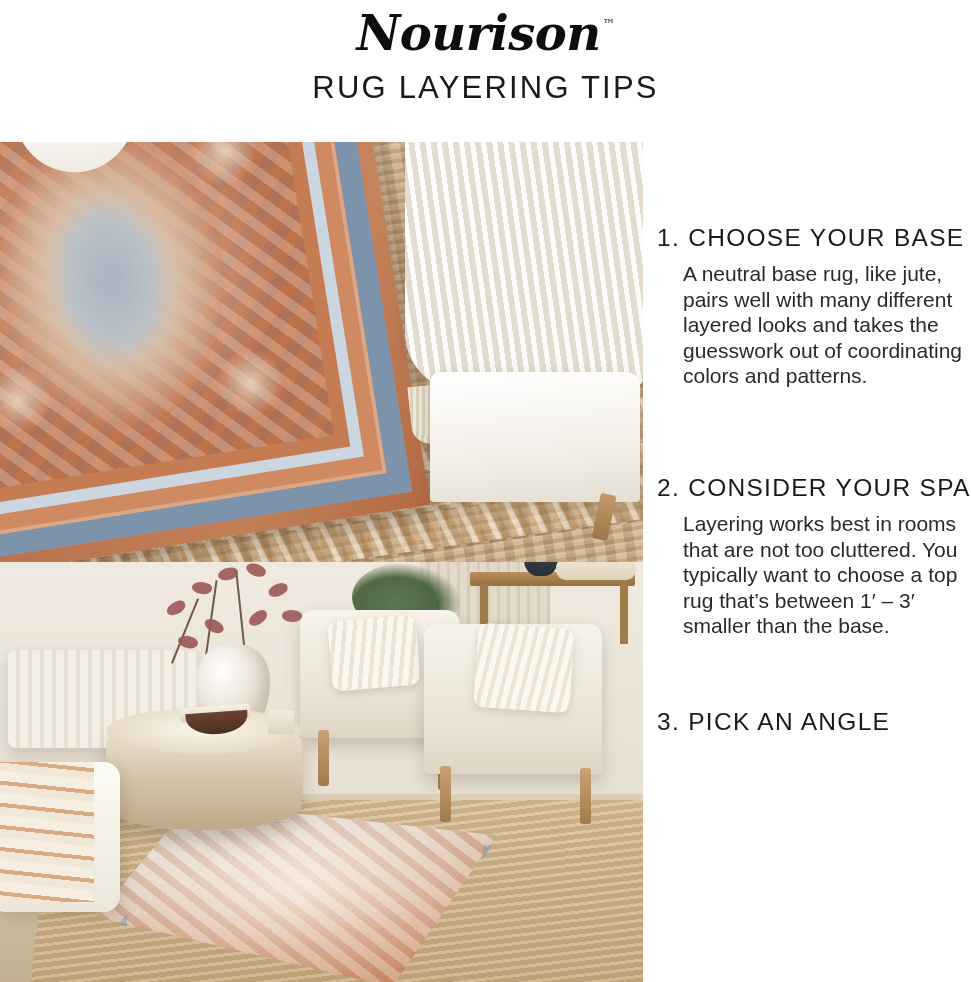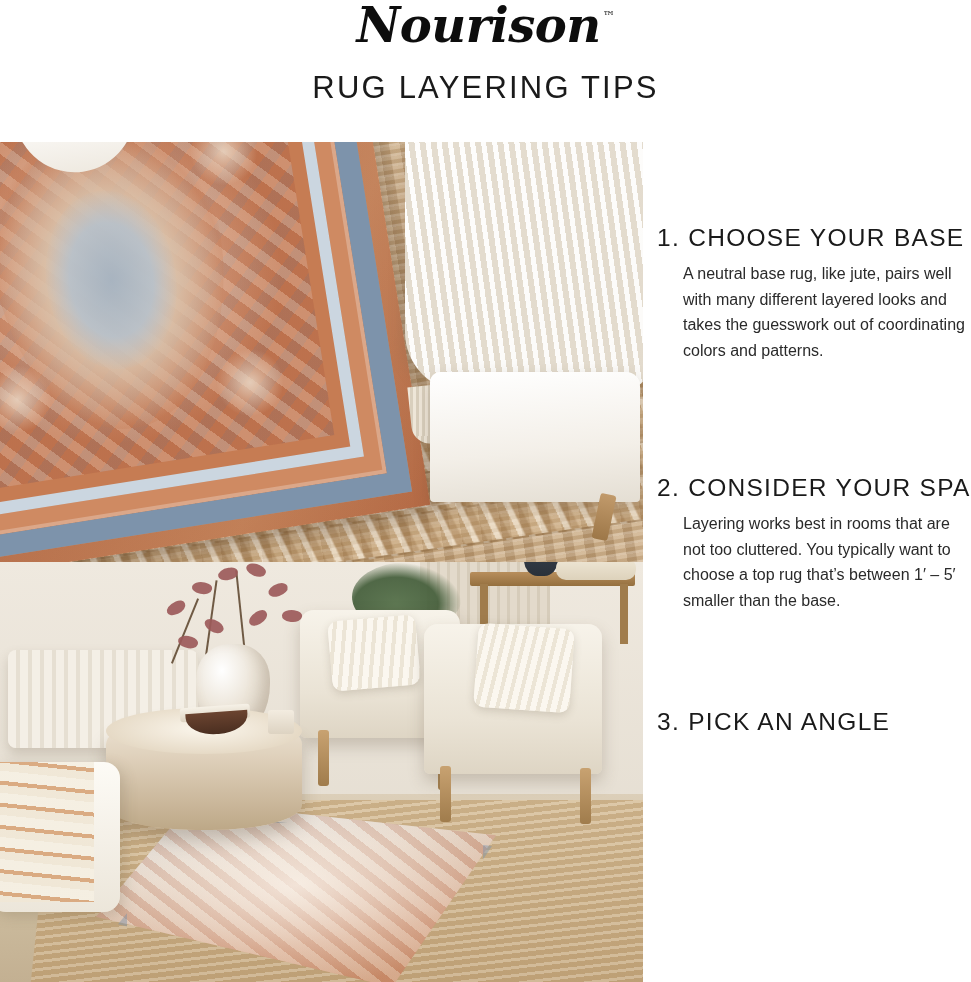"Nourison ™" .brand { padding-top: 0 -> 8px }
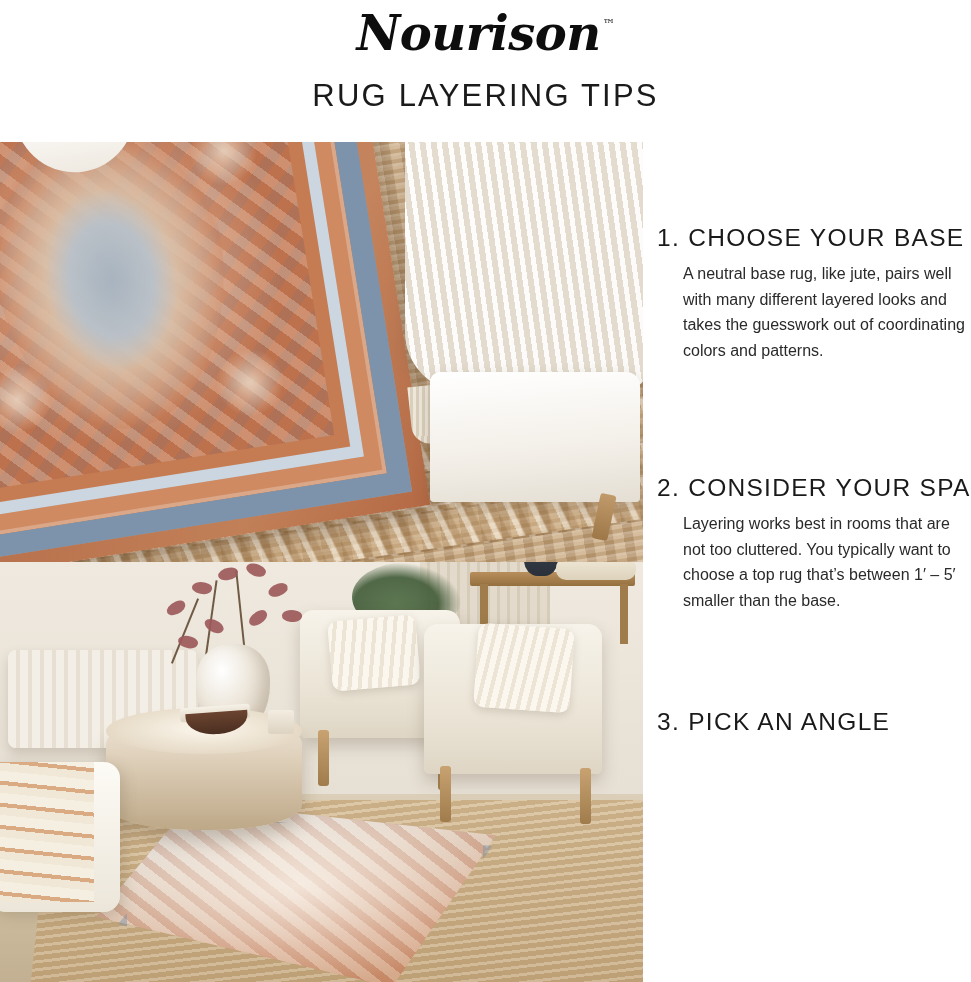"RUG LAYERING TIPS" .subtitle { margin-top: 20px -> 12px }
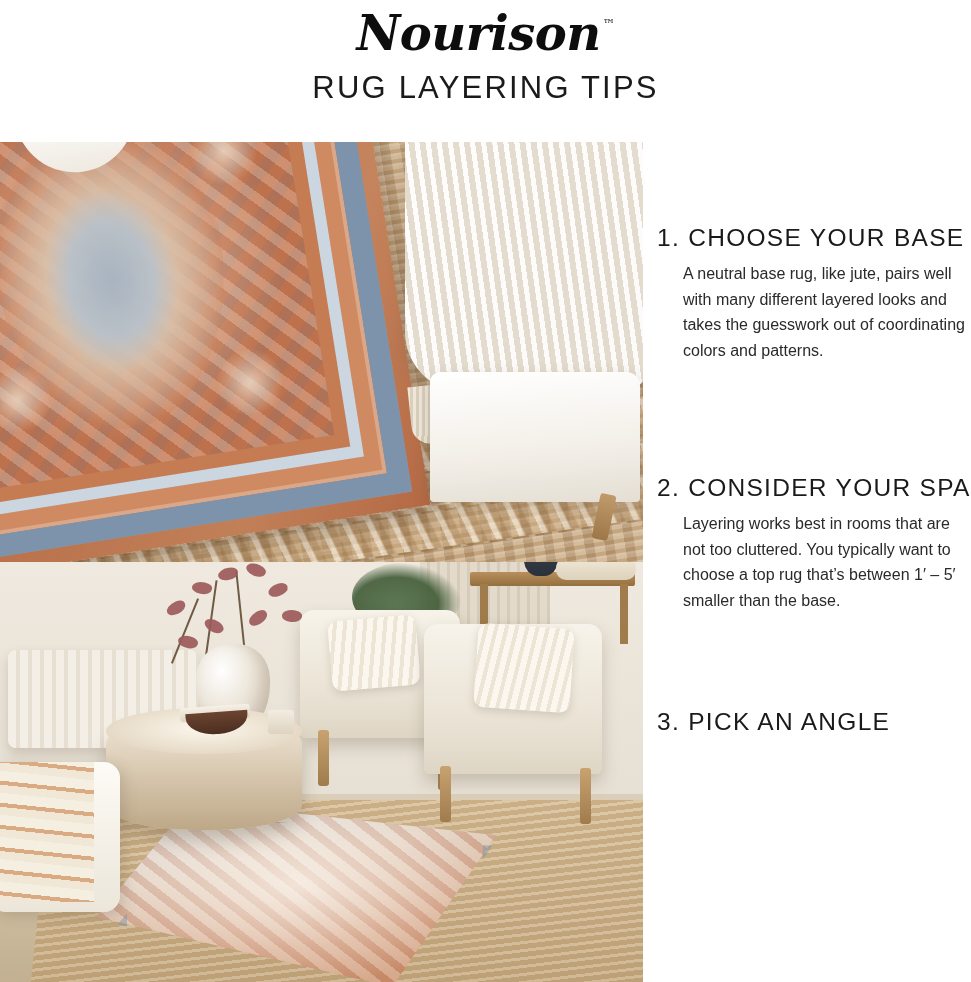"A neutral base rug, like" .tip-body { font-size: 16px -> 21px }
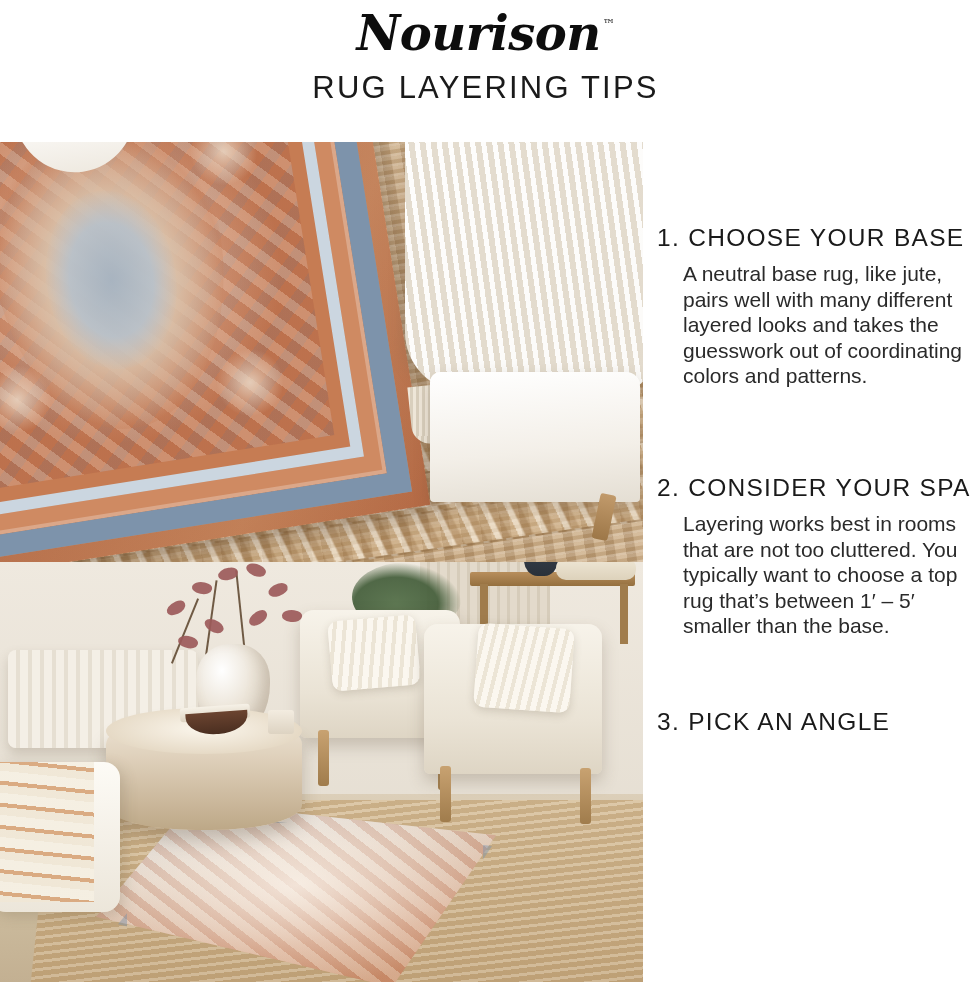"Layering works best in rooms" div.tip-body { text: 5 -> 3 }
